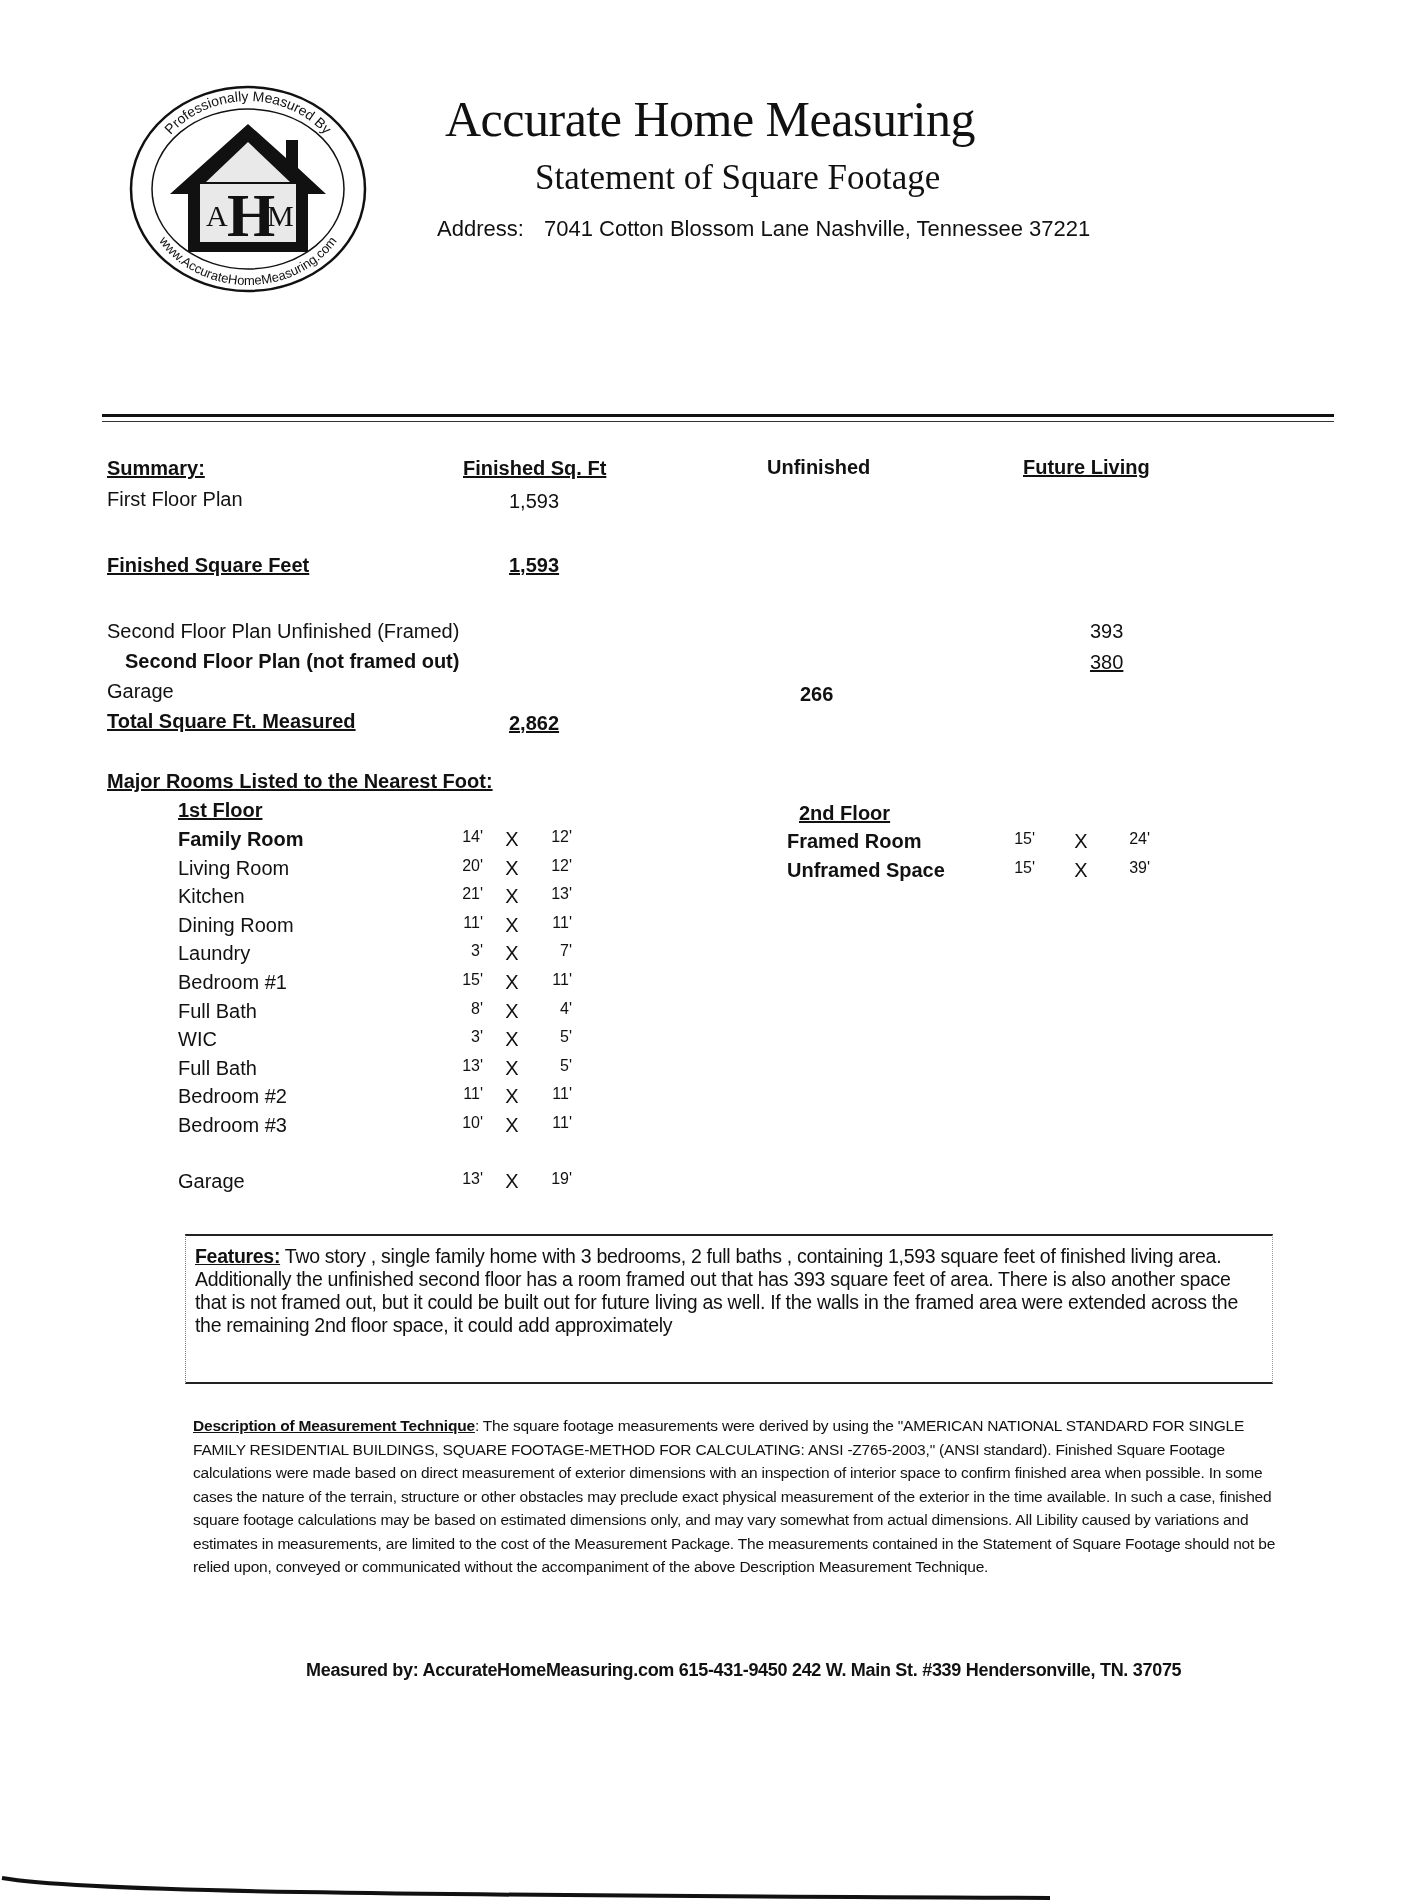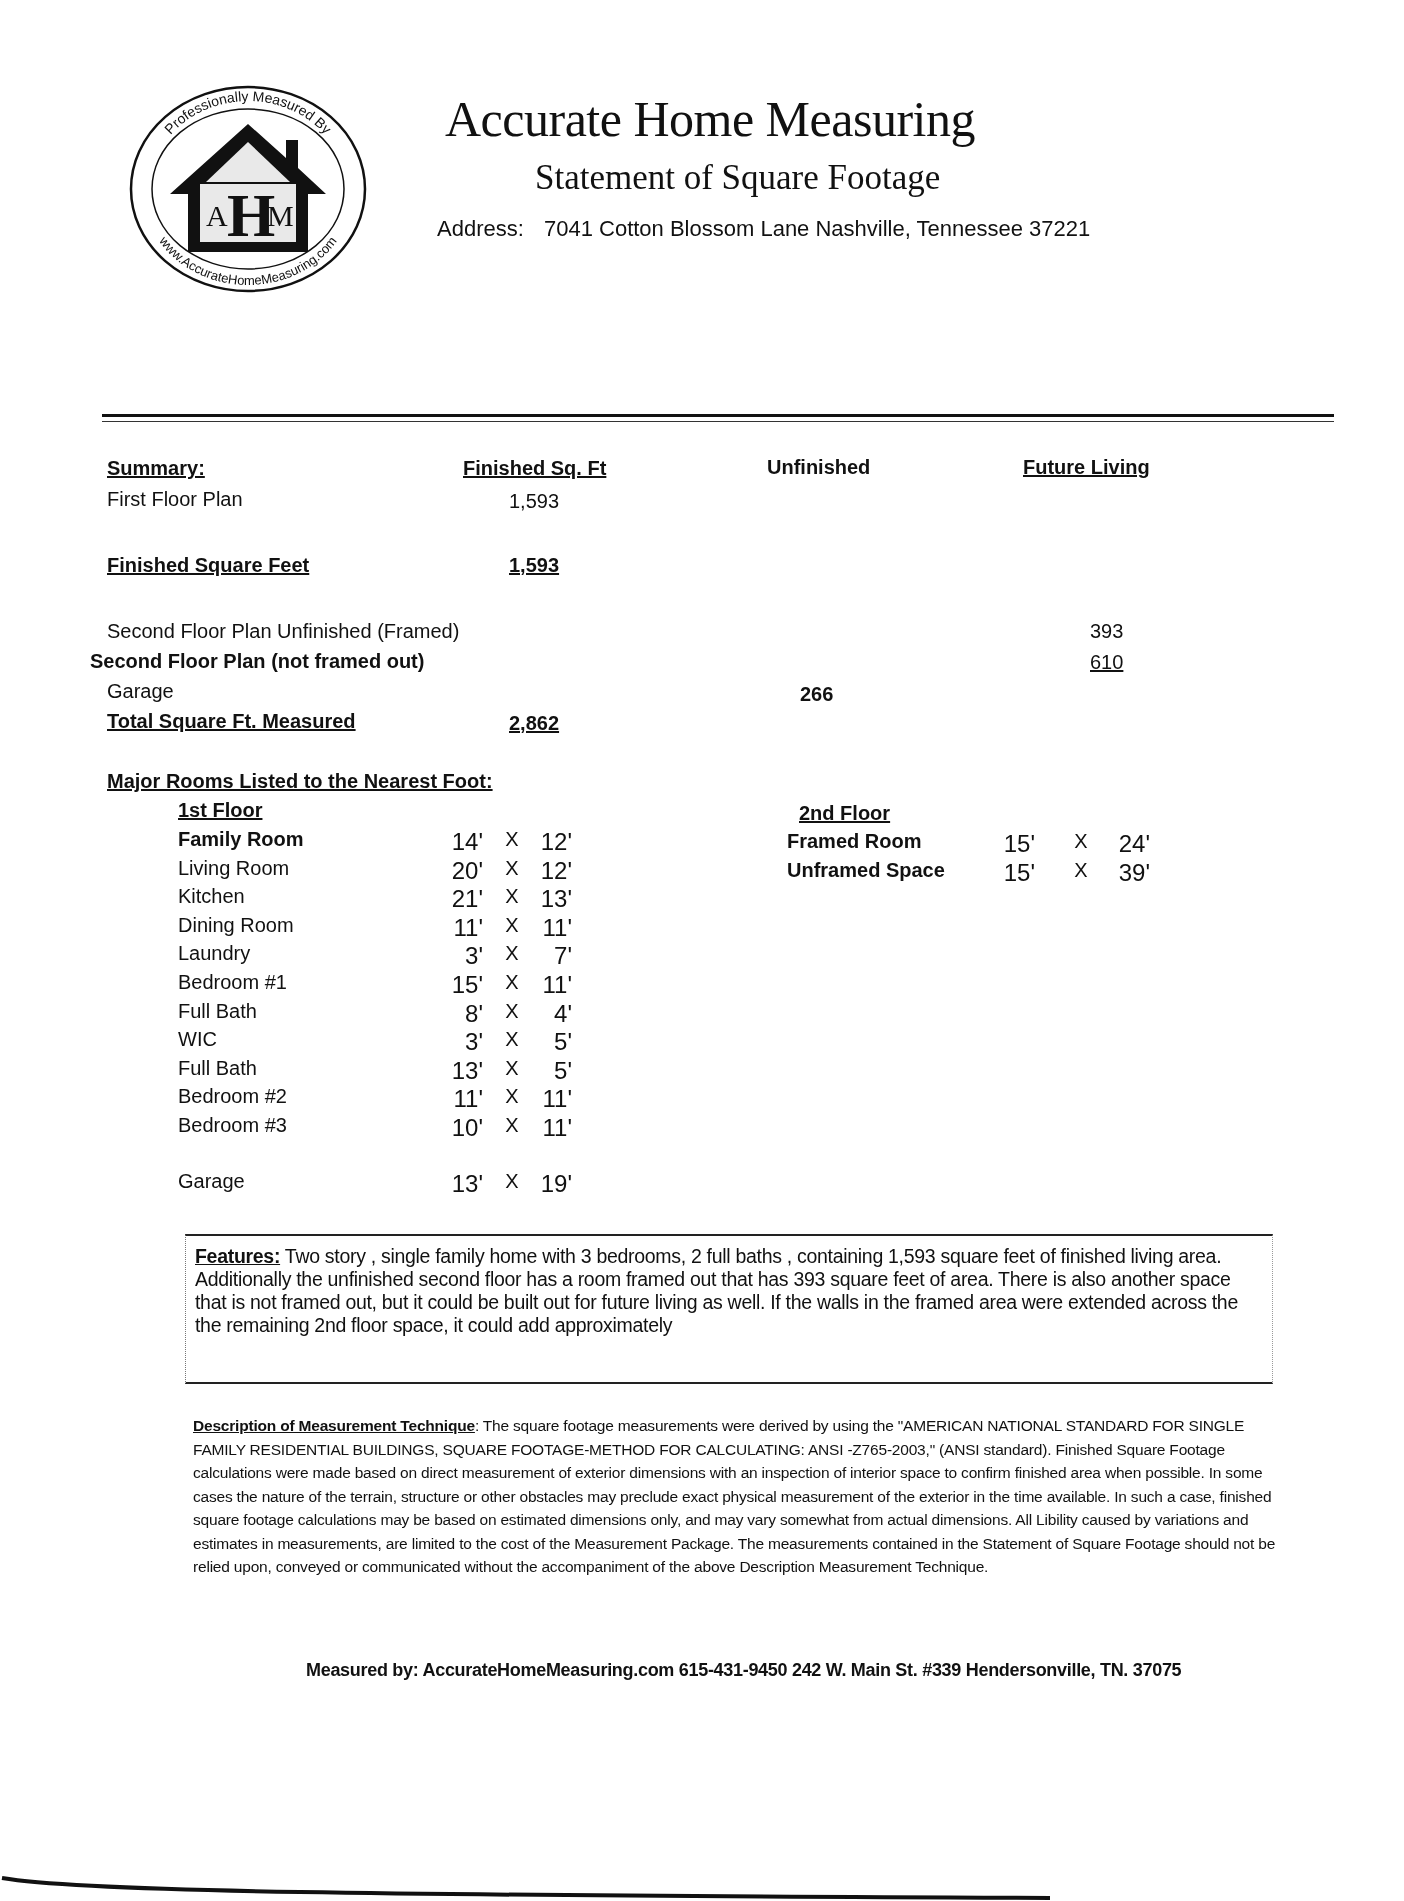"Second Floor Plan (not framed" div.abs { left: 90px -> 125px }
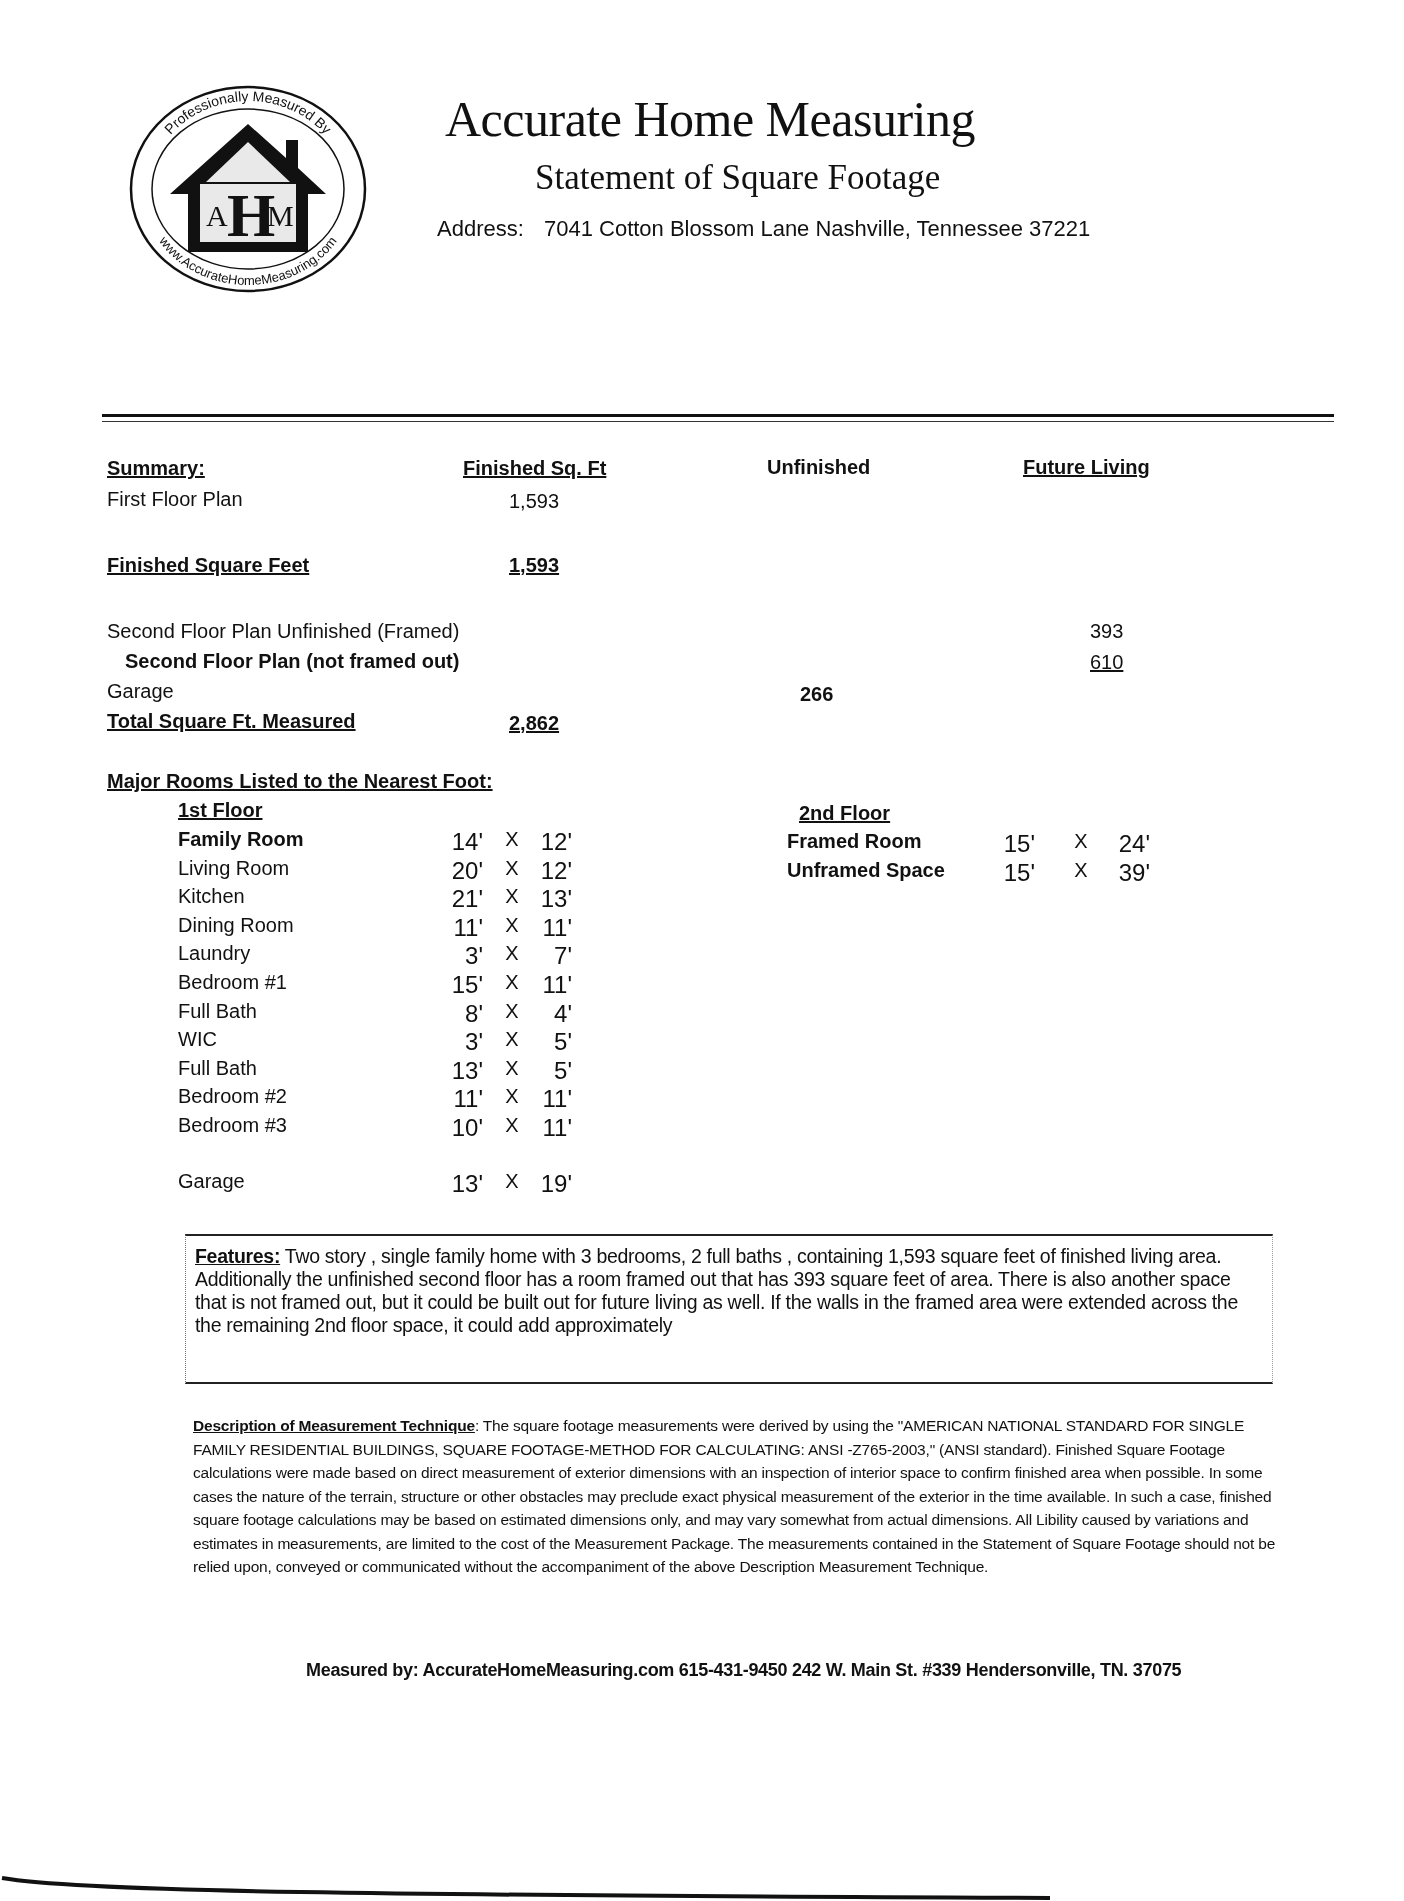"610" div.abs { text: 610 -> 380 }
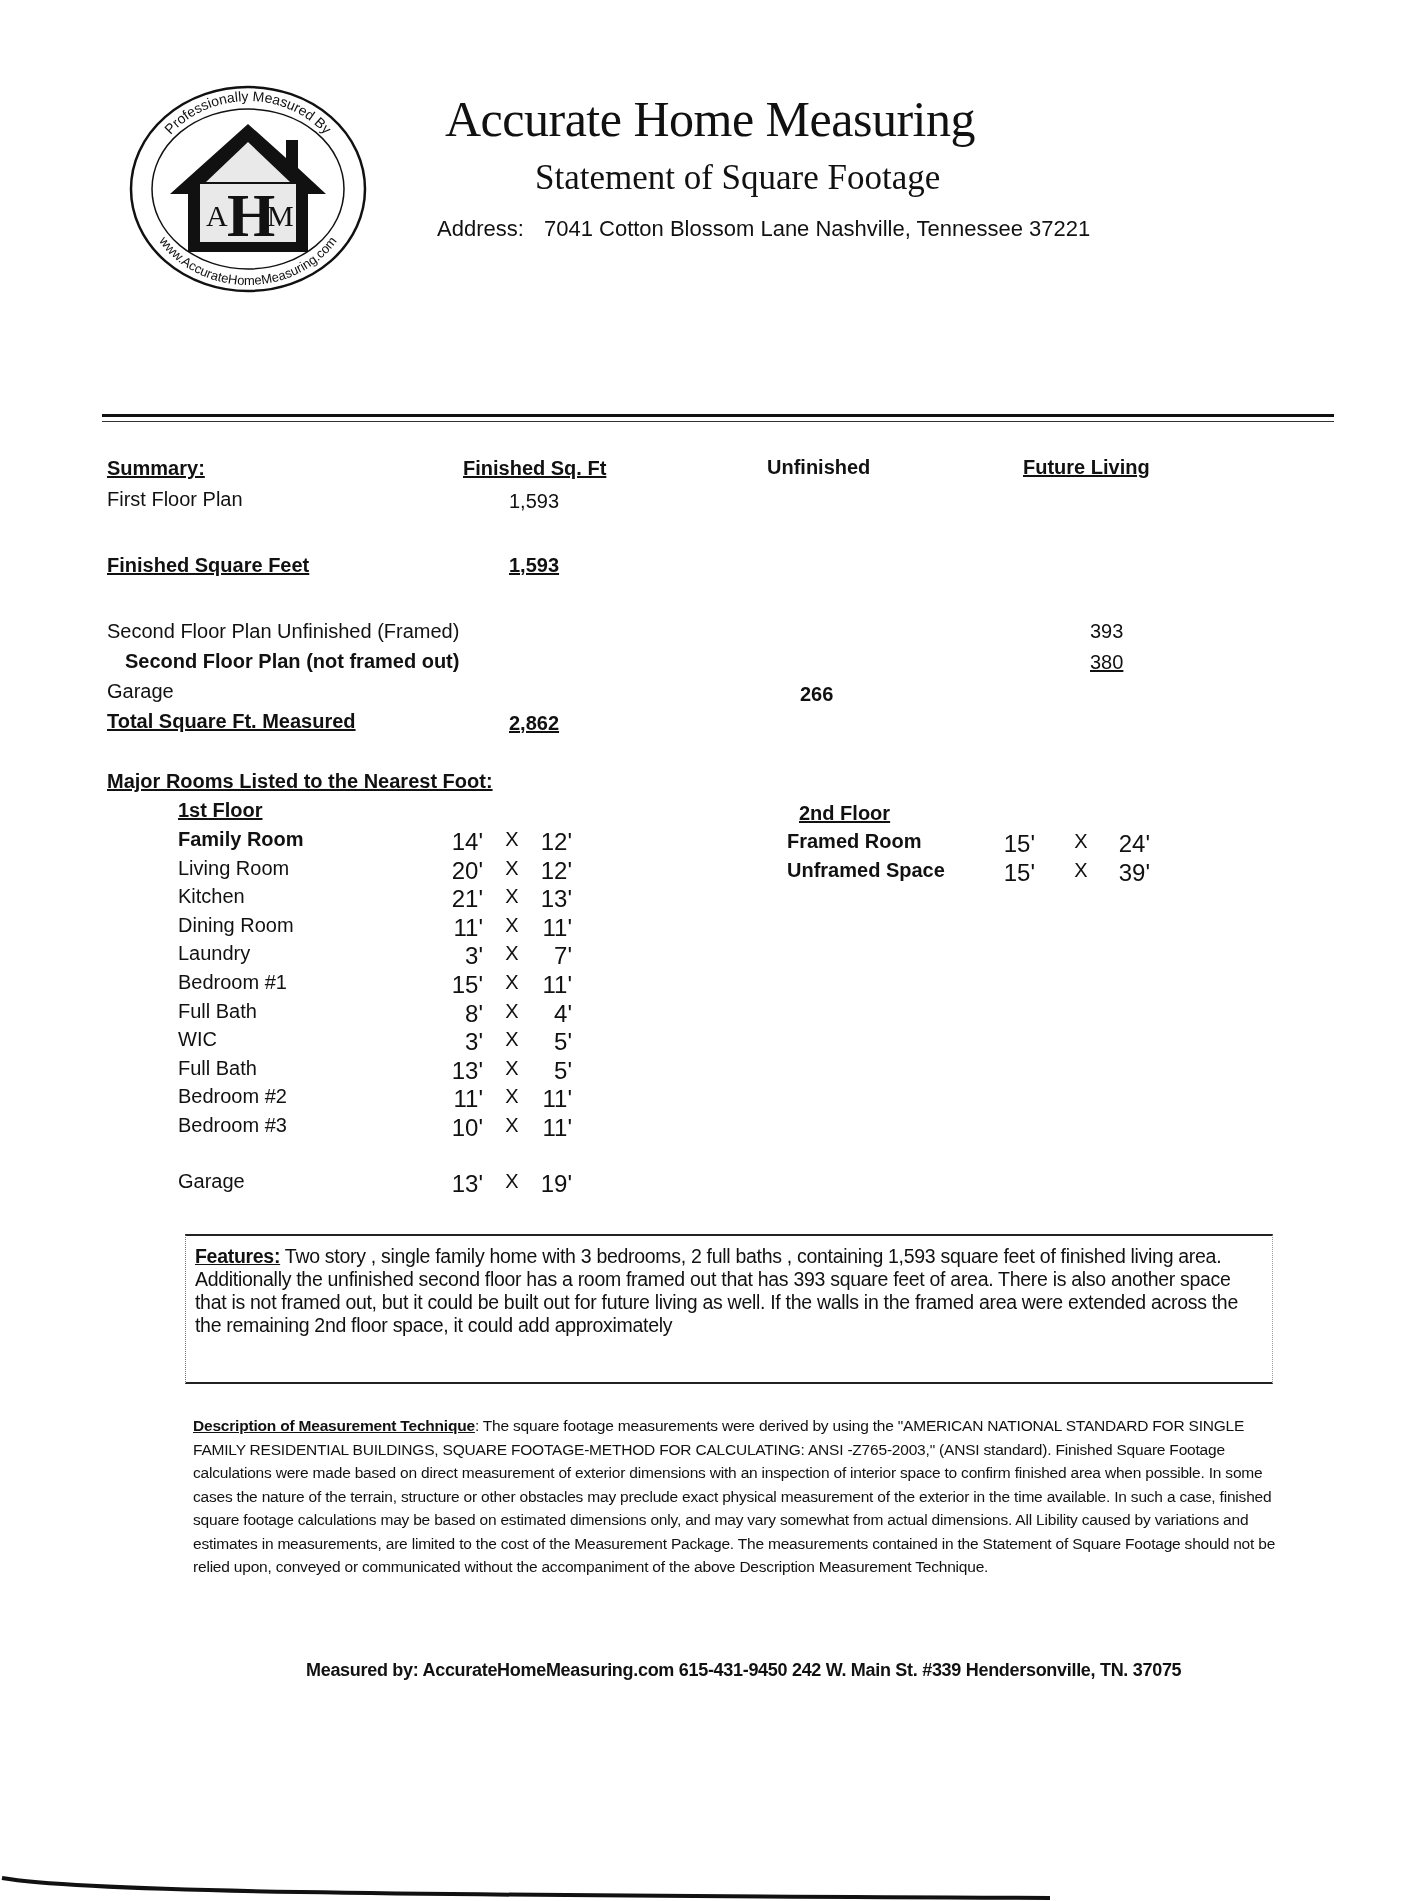"14'" .dim { font-size: 24px -> 16px }
